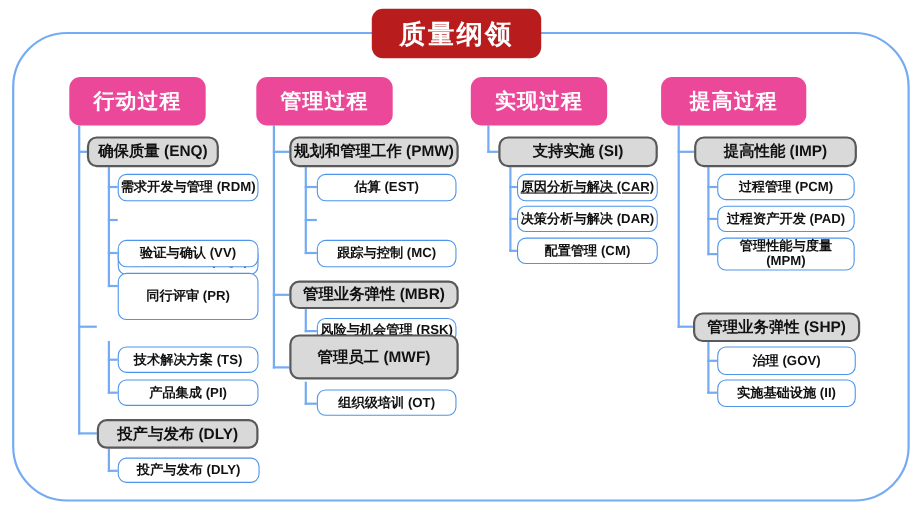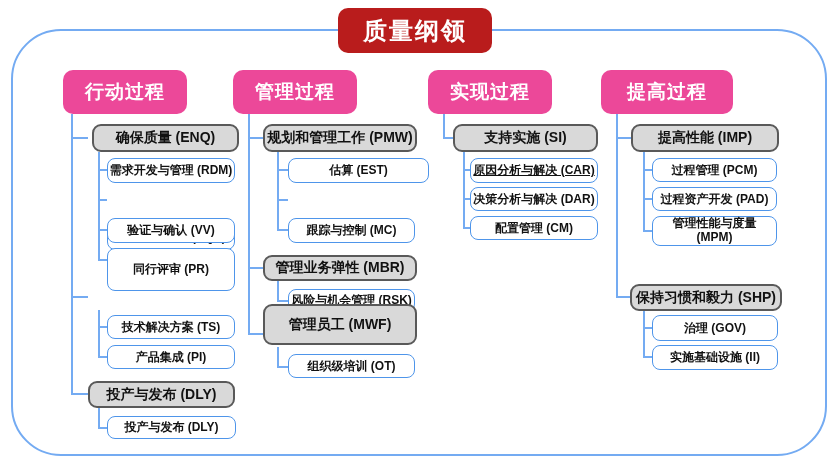"确保质量 (ENQ)" div.box { left: 92px -> 79px; width: 147px -> 120px }
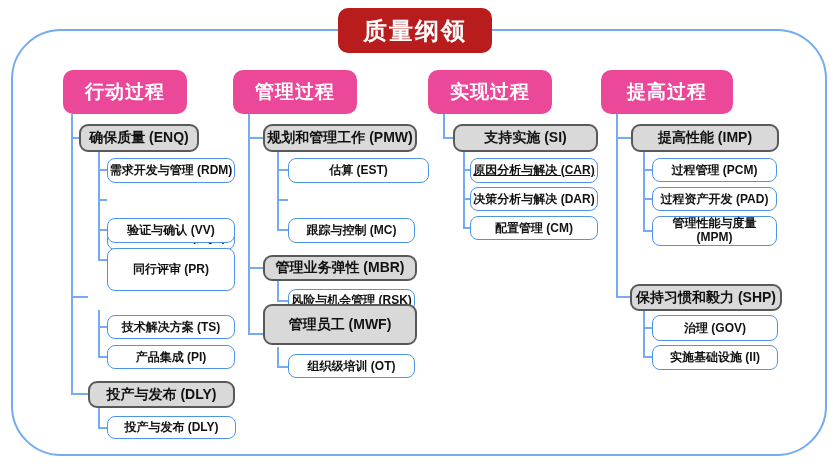"估算 (EST)" div.box { width: 141px -> 127px }
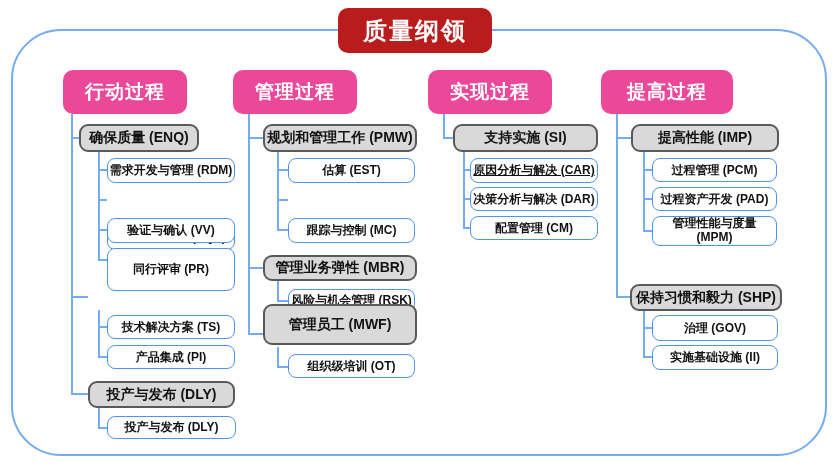"保持习惯和毅力 (SHP)" div.box { text: 保持习惯和毅力 -> 管理业务弹性 }
